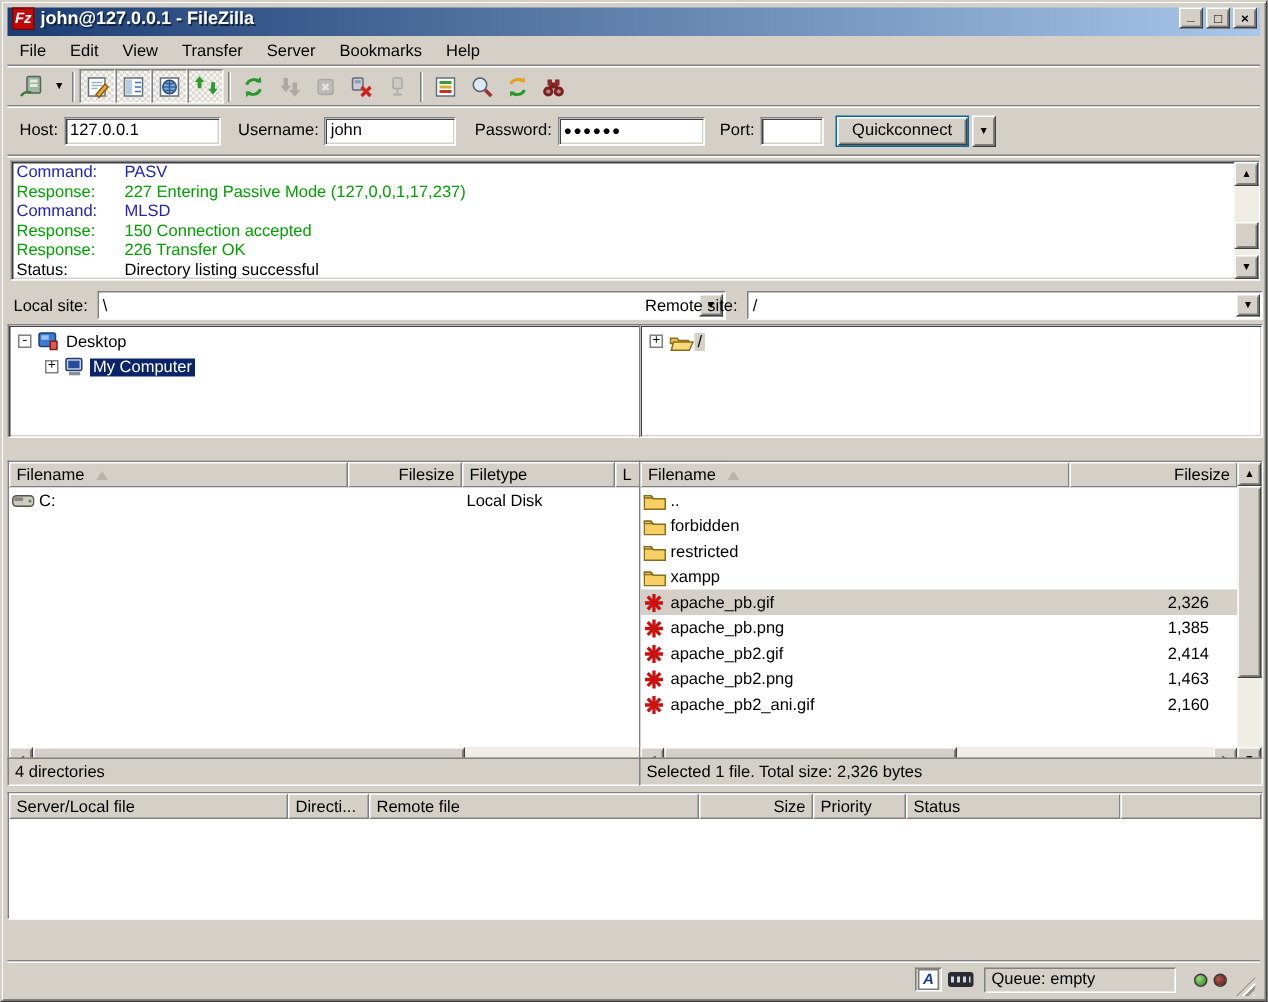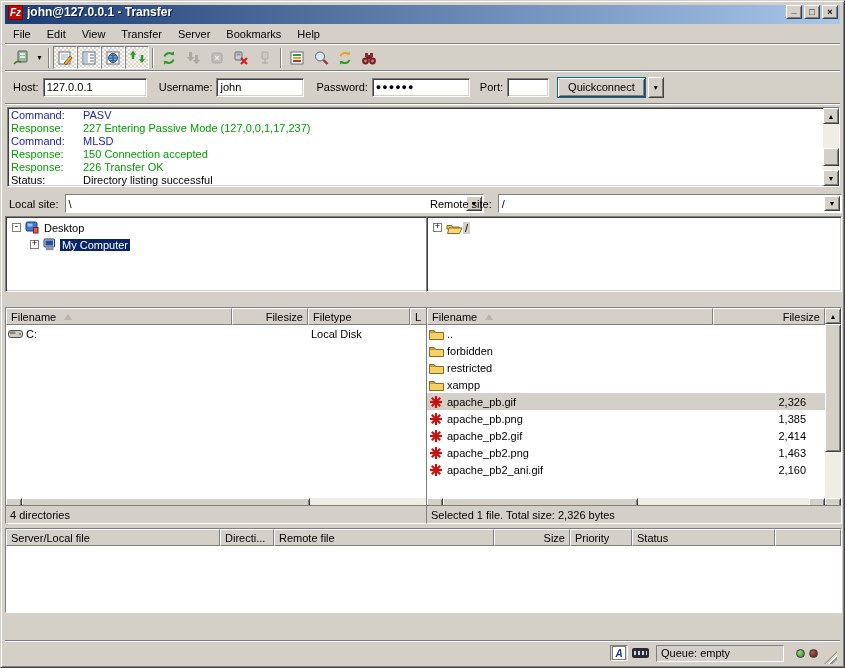"john@127.0.0.1 - Transfer" div.title-text { text: Transfer -> FileZilla }
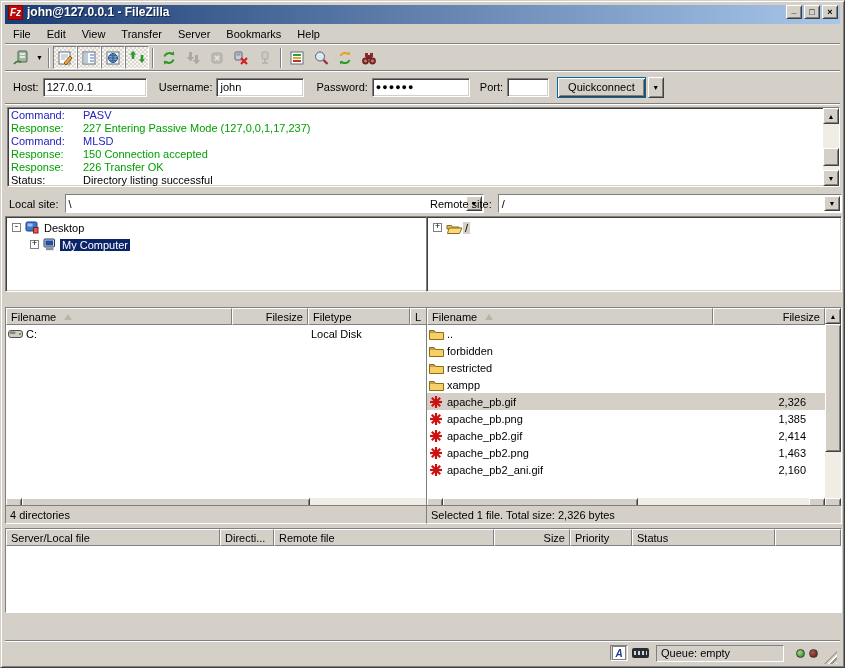"Server/Local file" .qc-0 { width: 214px -> 186px }
